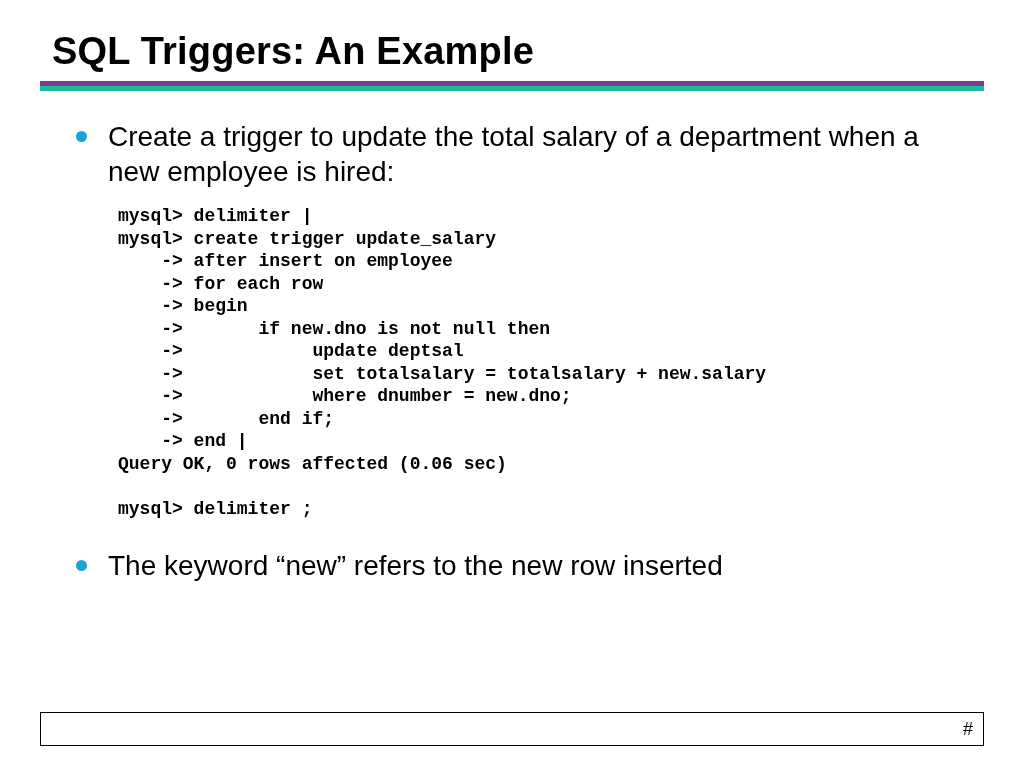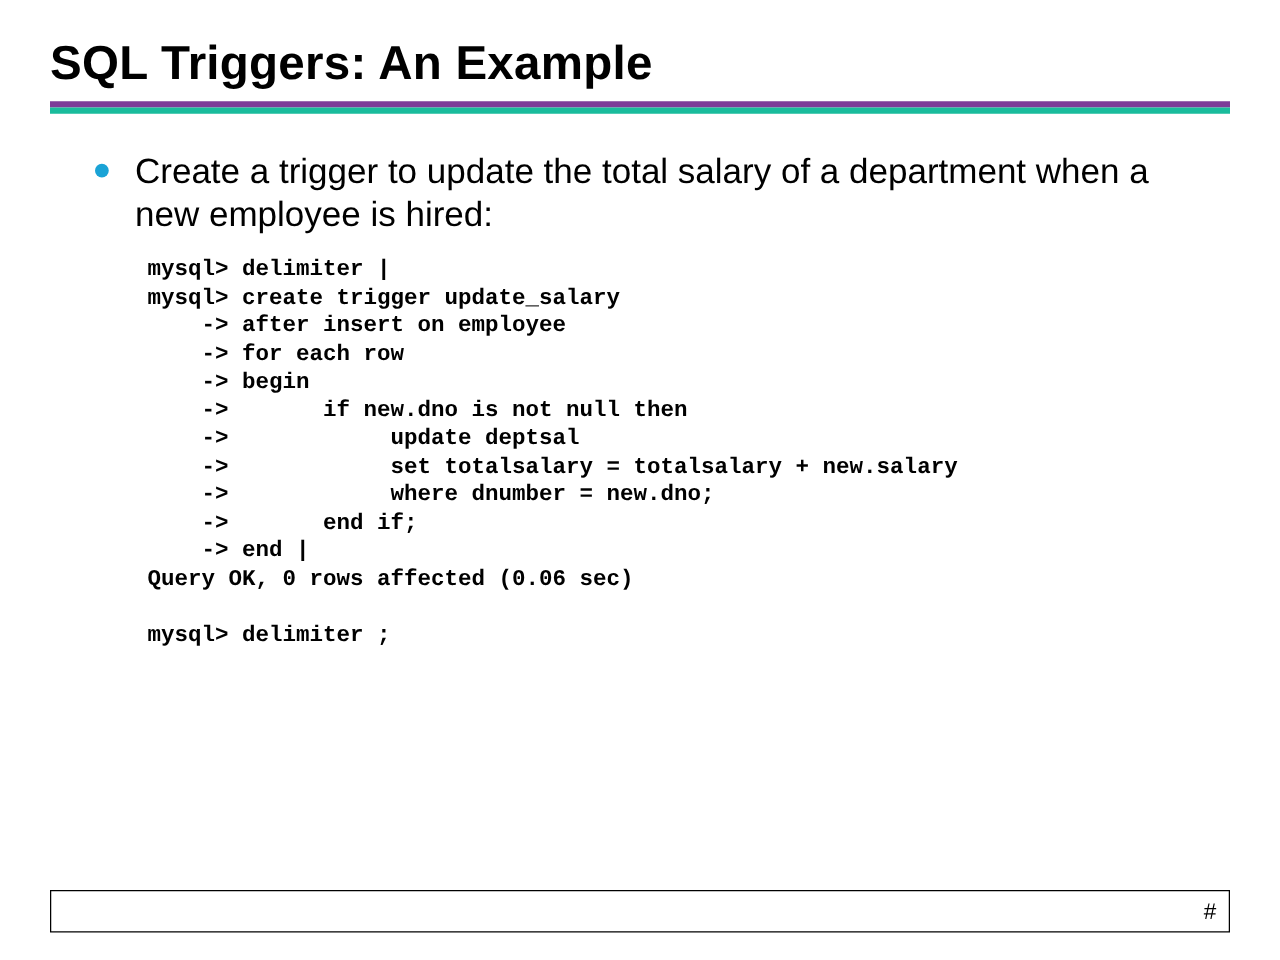"SQL Triggers: An Example" .title { margin: 6px 0 8px 0 -> 6px 0 8px 12px }
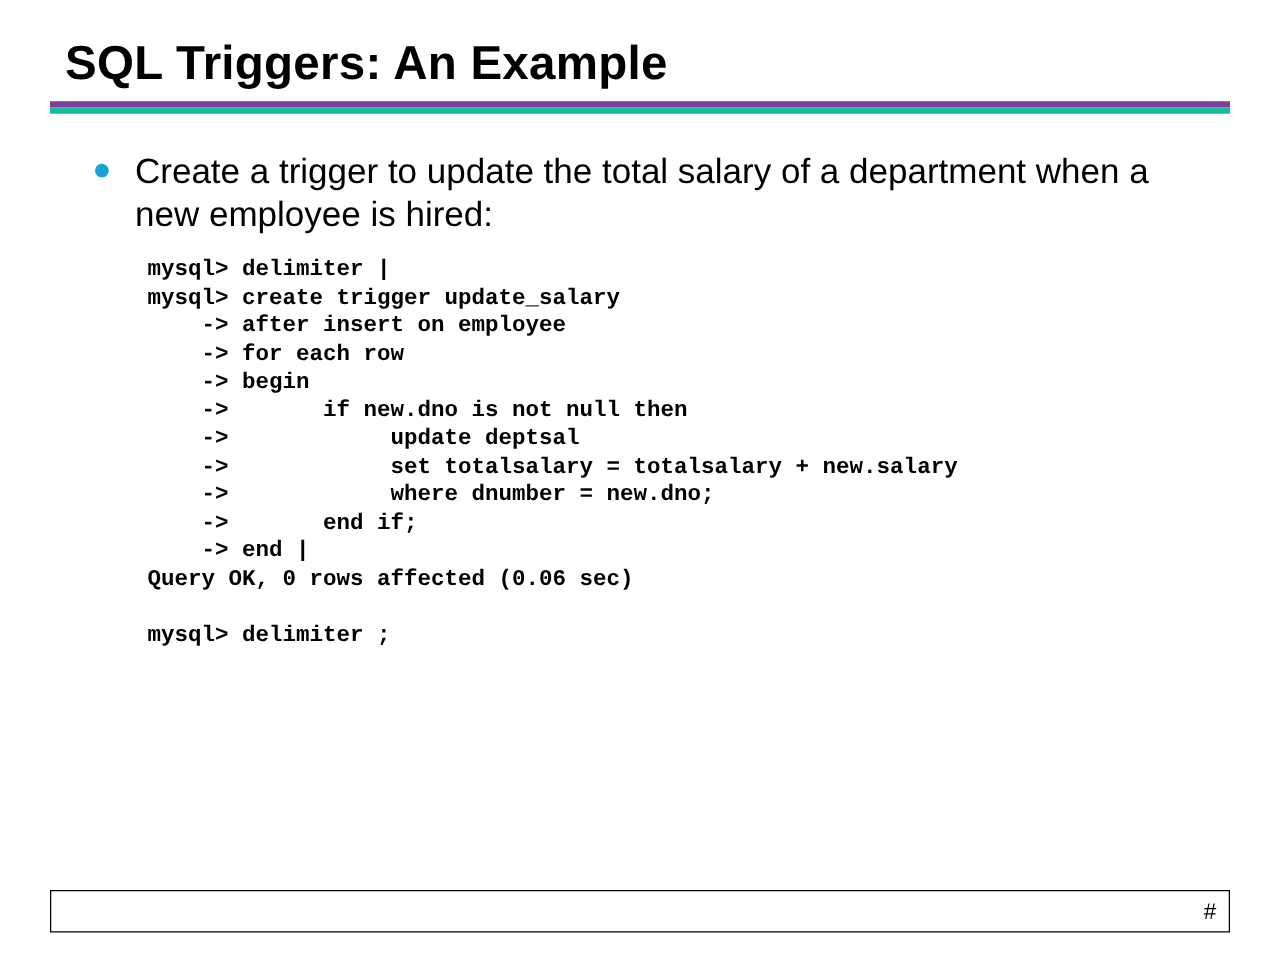"The keyword “new” refers to" ul.slide-bullets { html: none -> <ul> <li> <span>The keyword “new” refers to the new row inserted</span> </li> </ul> }
